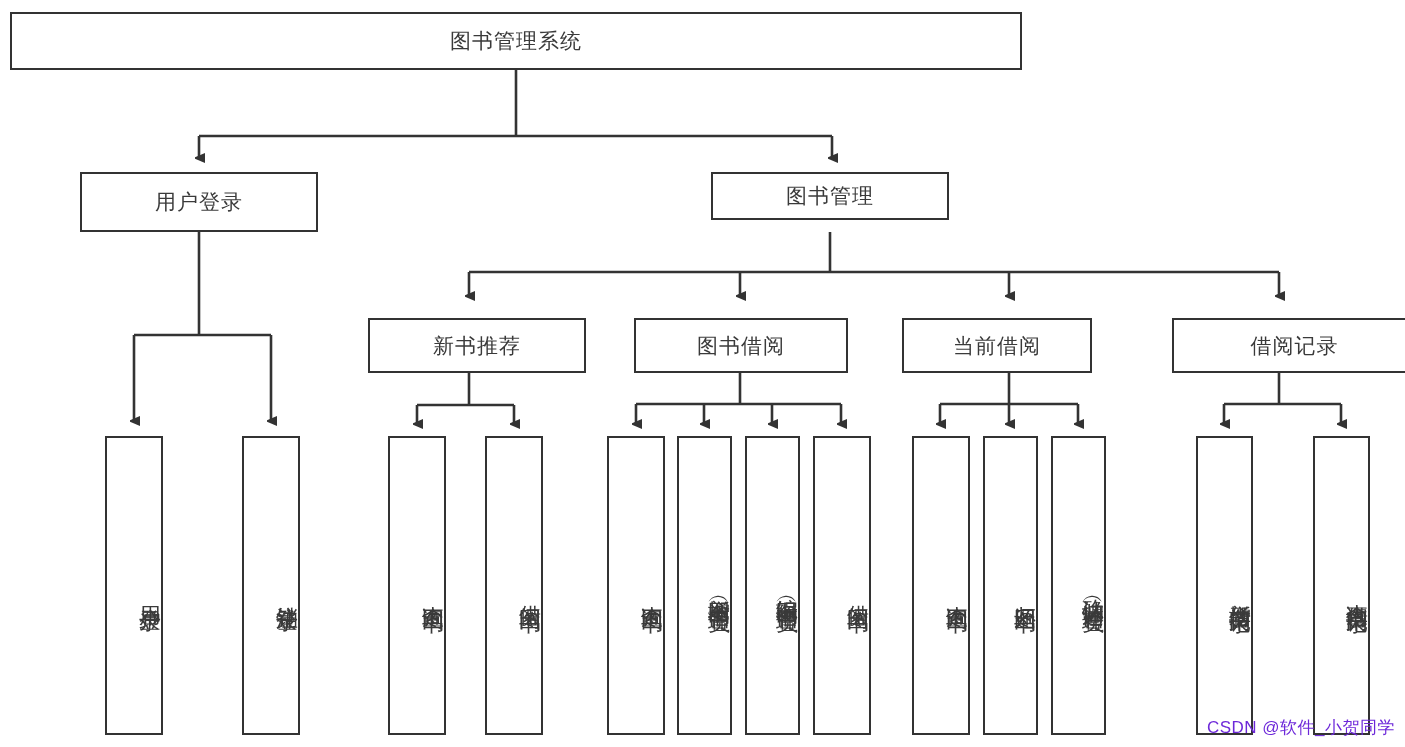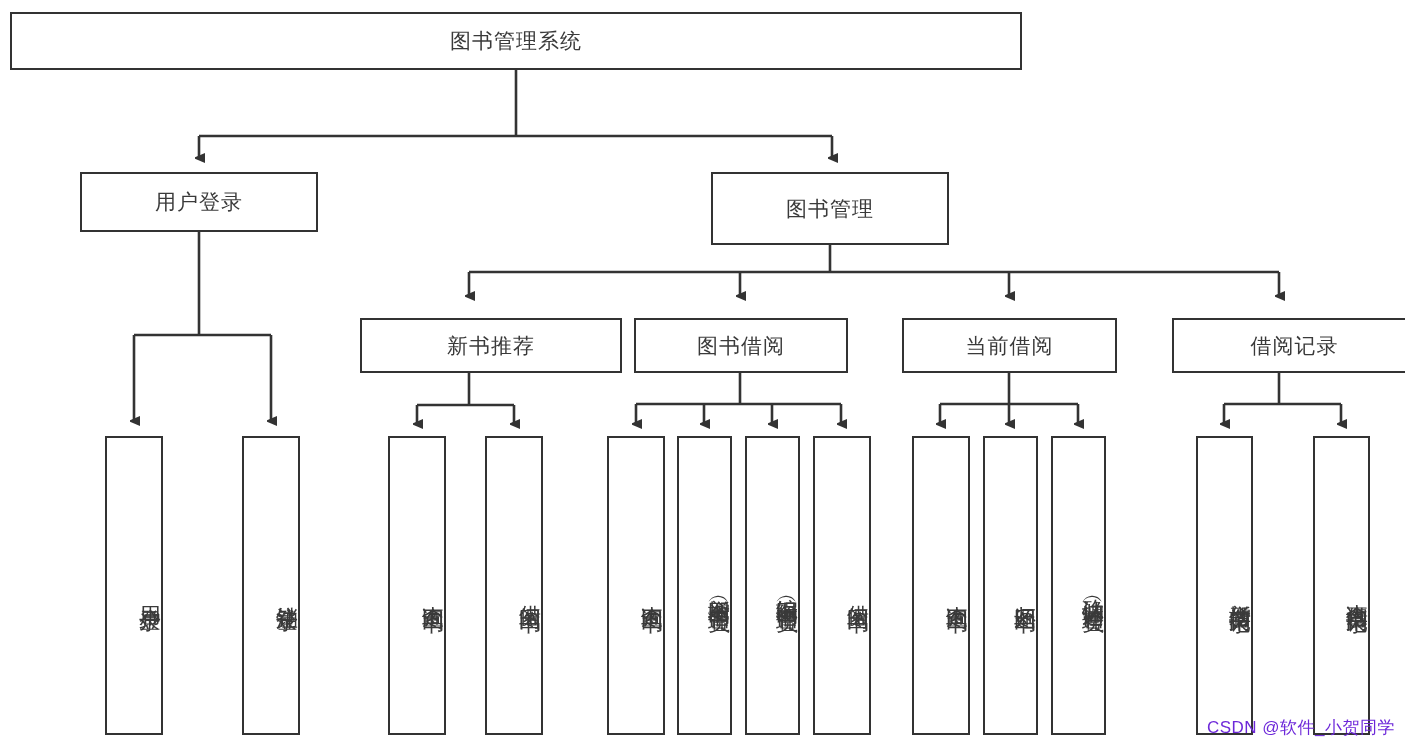"图书管理" div.node { height: 73px -> 48px }
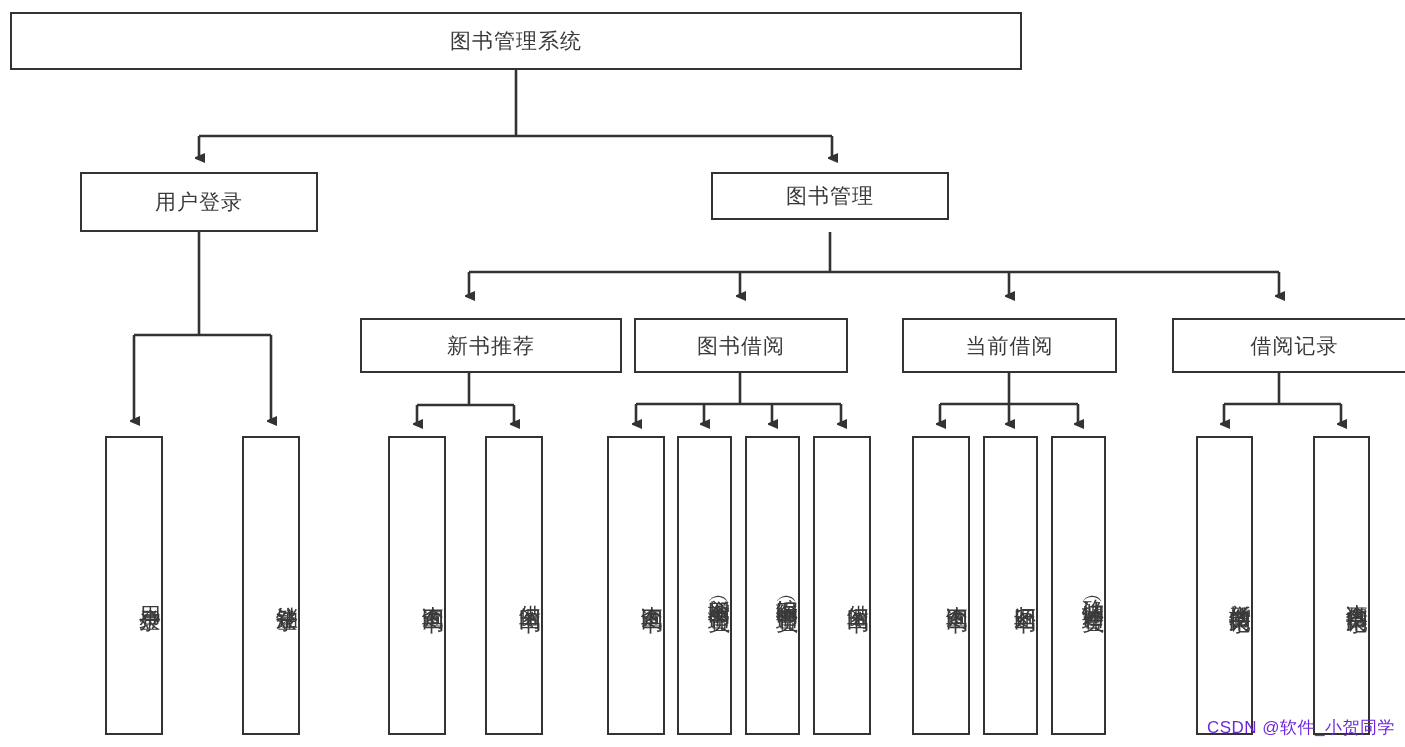"新书推荐" div.node { left: 360px -> 368px; width: 262px -> 218px }
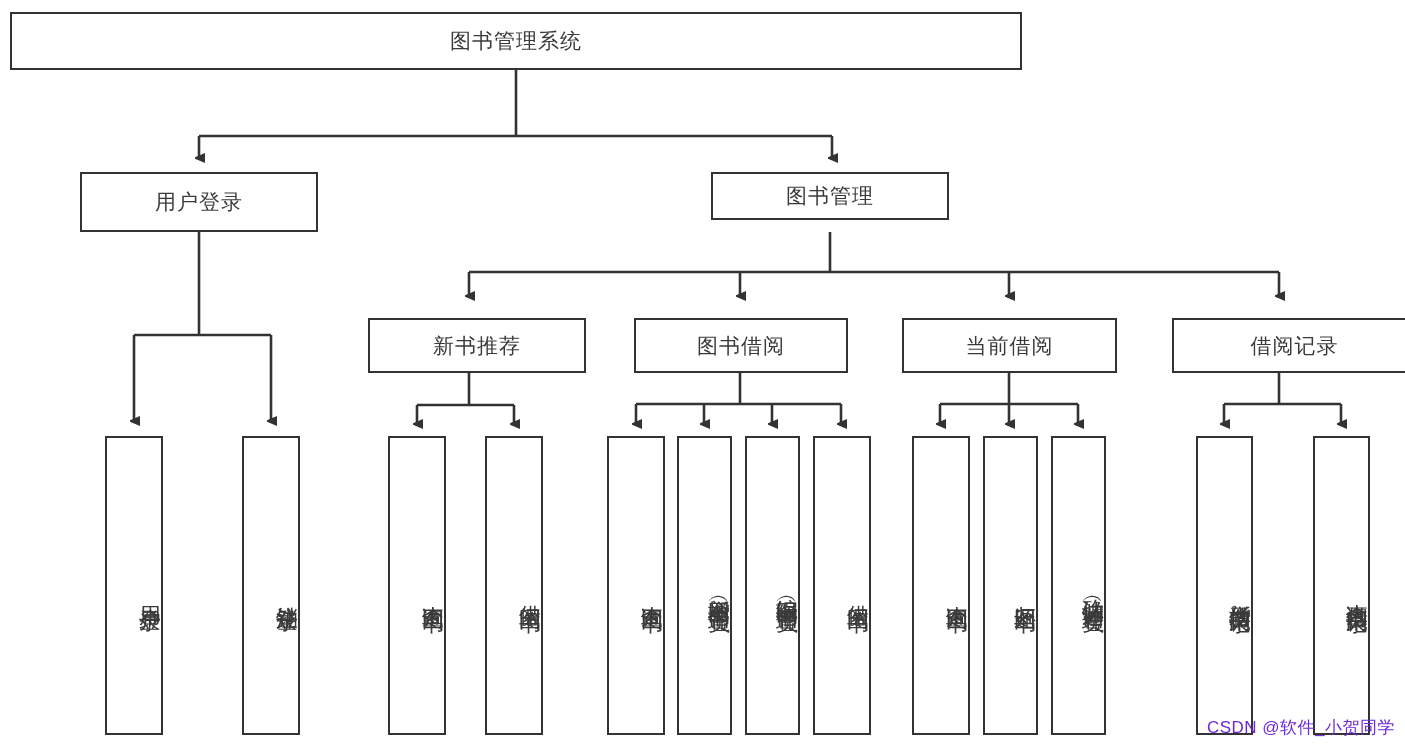"当前借阅" div.node { width: 215px -> 190px }
